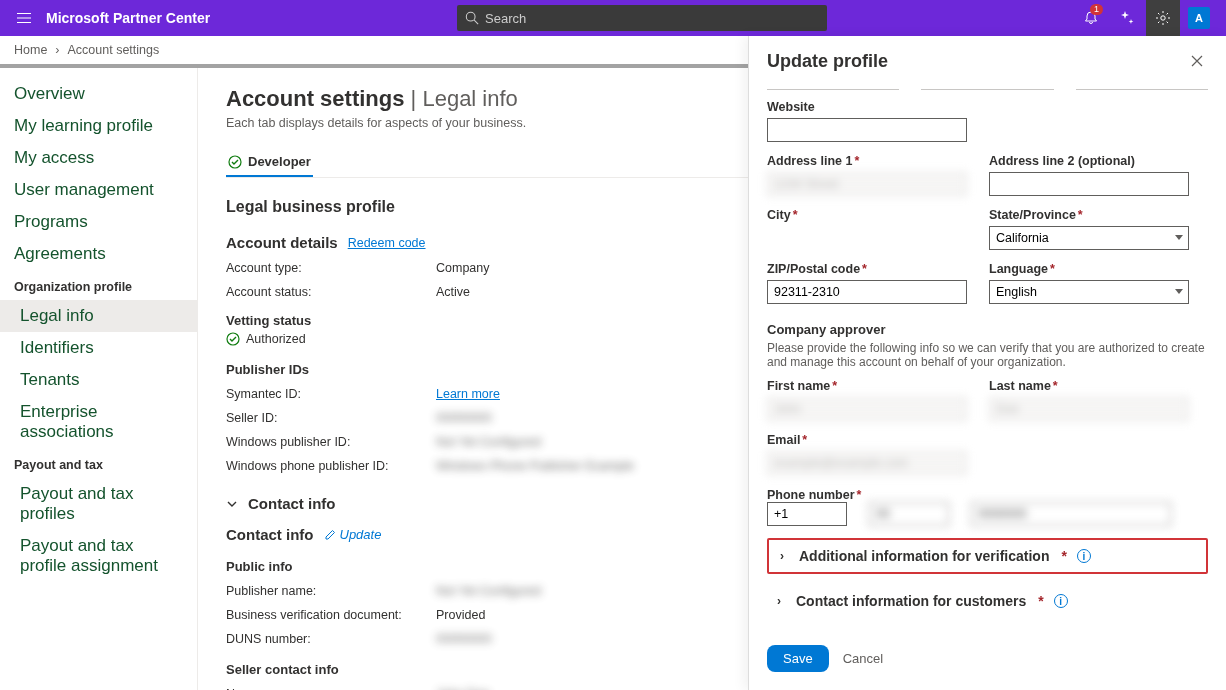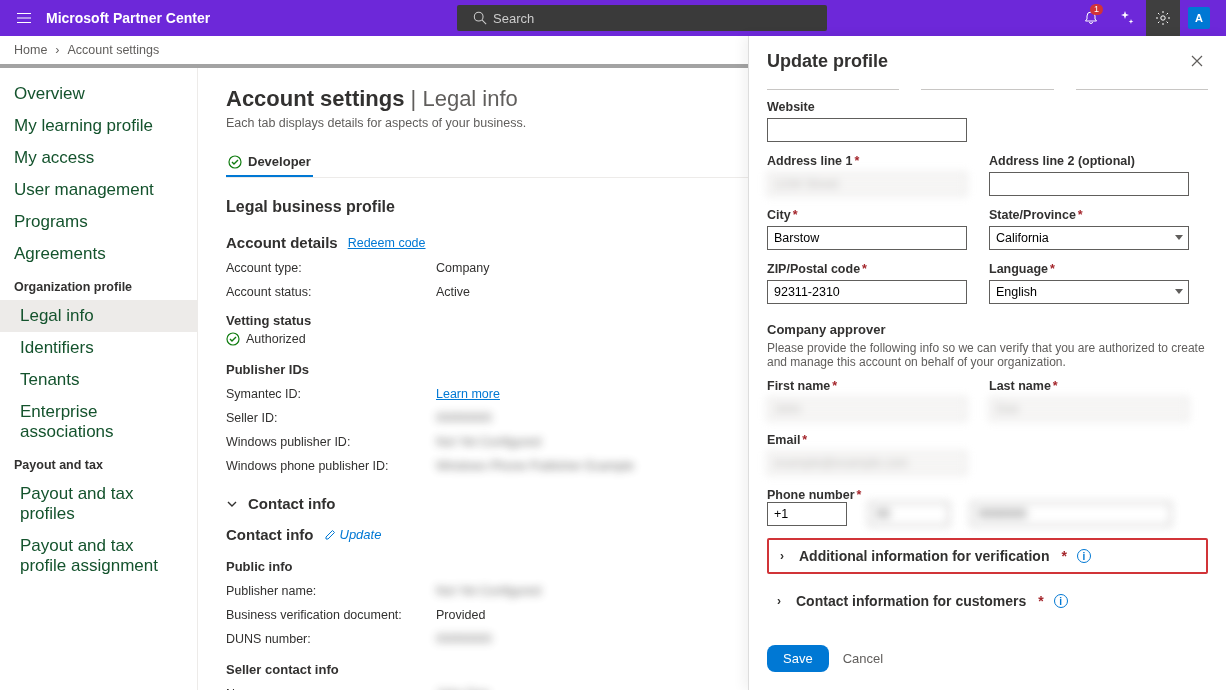"Search" .top-header .search-wrap { padding: 0 16px -> 0 8px }
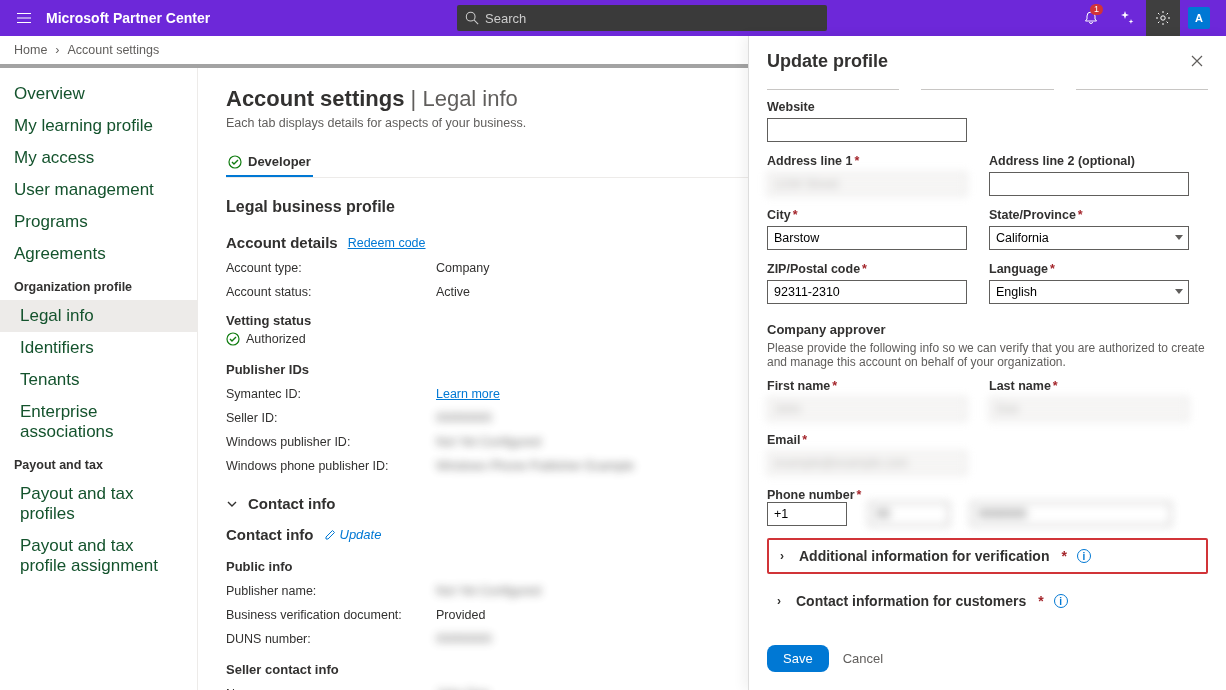"Barstow" input { html: <input> -> none }
